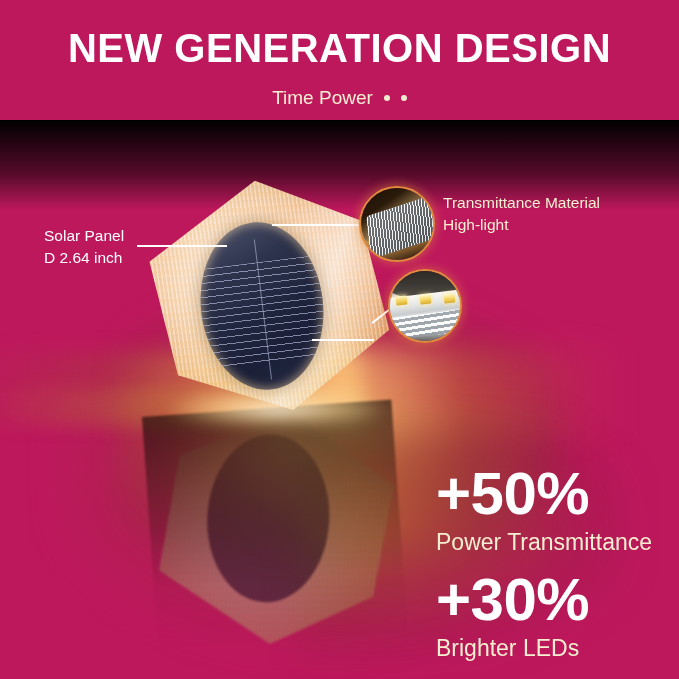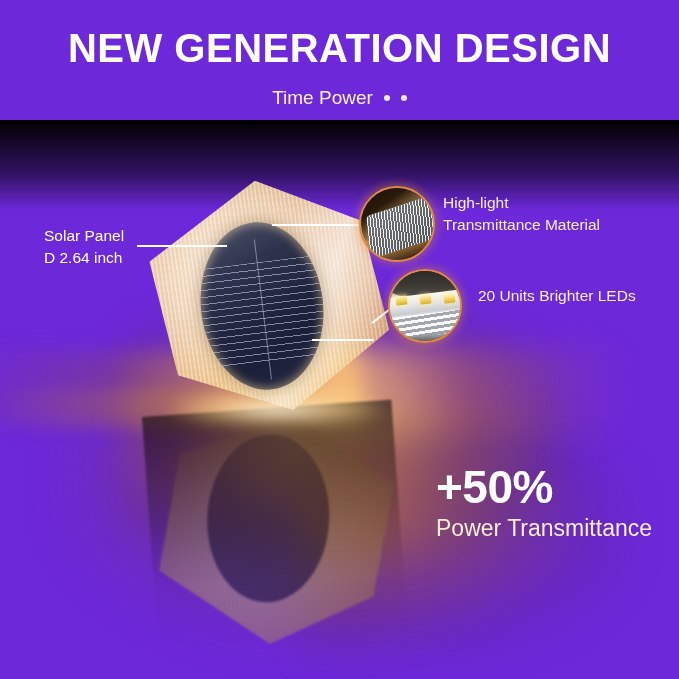"NEW GENERATION DESIGN" #stage { background: #6d28d9 -> #be185d }
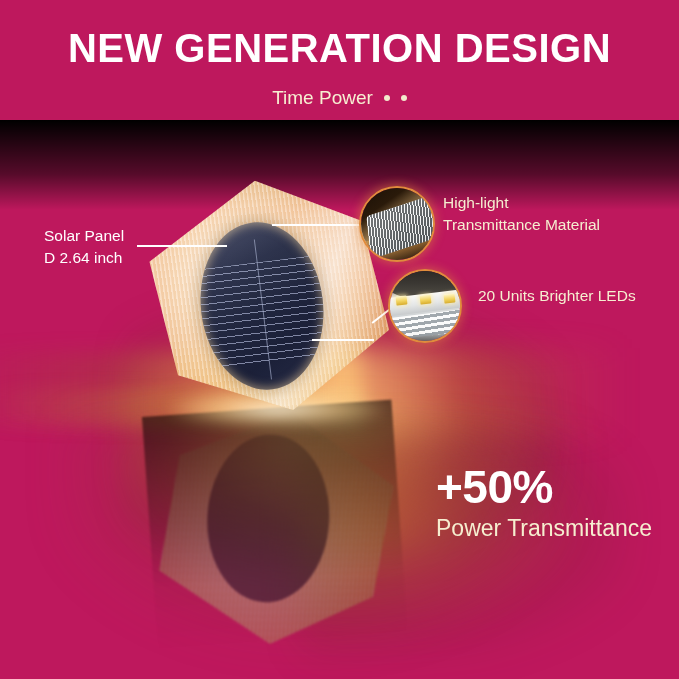"High-light" div { order: before "Transmittance Material" -> after "Transmittance Material" }
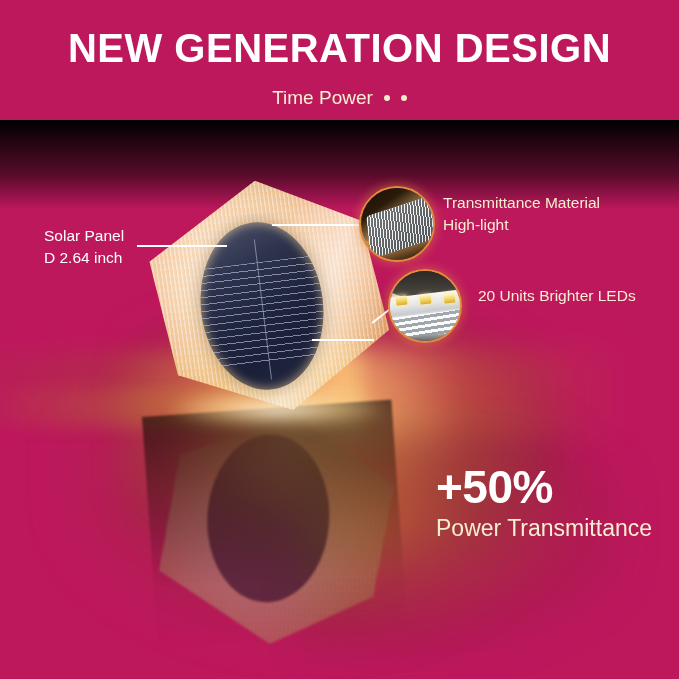"20 Units Brighter LEDs" div.callout { html: <div> <div>20 Units Brighter LEDs</div> </div> -> none }
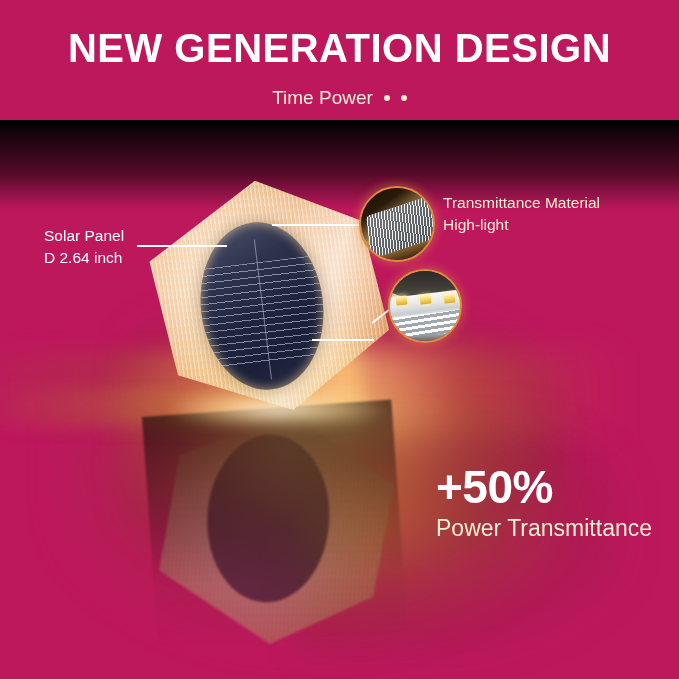"+50%" .stat-num { font-size: 46px -> 60px }
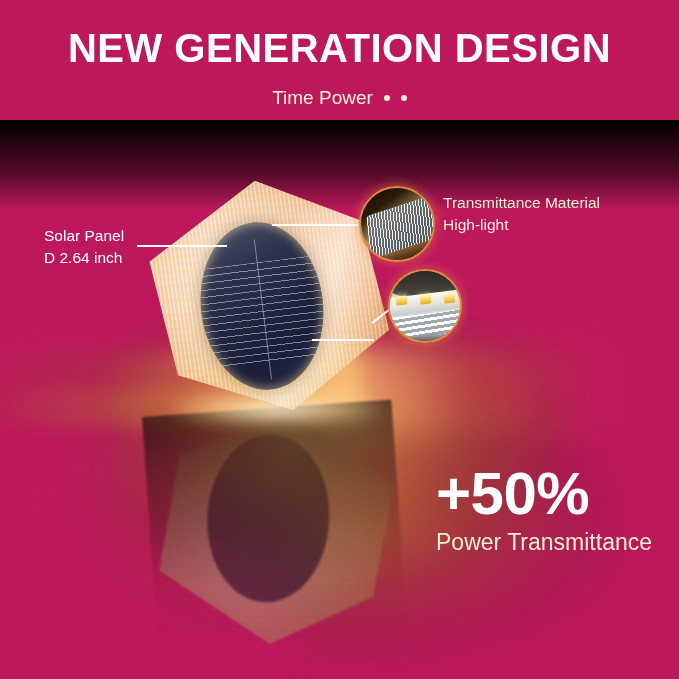"+30%" div.stat { html: none -> <div> <div>+30%</div> <div>Brighter LEDs</div> </div> }
